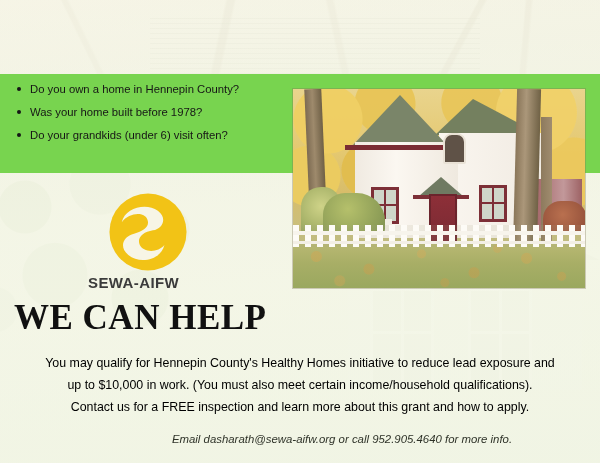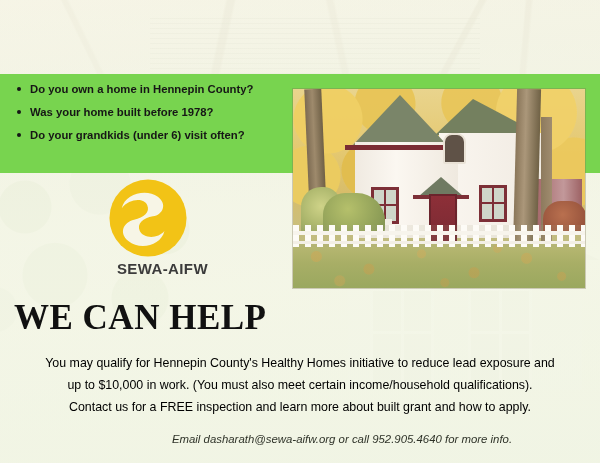"Do you own a home" .bullet-item { font-weight: bold -> normal }
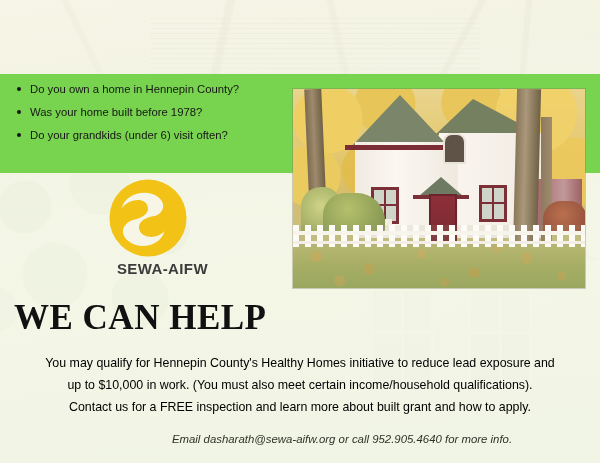"SEWA-AIFW" .logo-block { text-align: right -> left; top: 177px -> 191px }
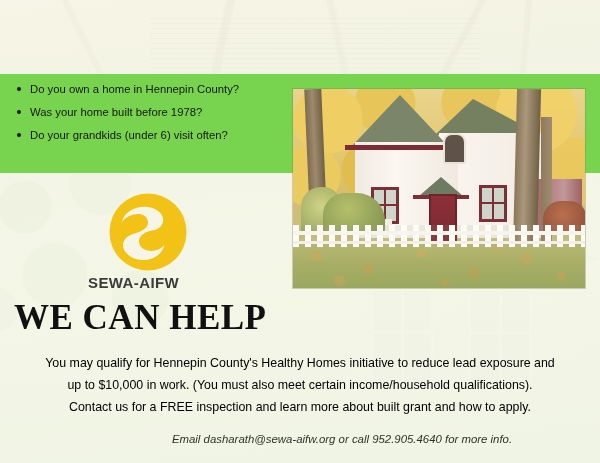"Contact us for a FREE" div.body-line { text: built -> this }
